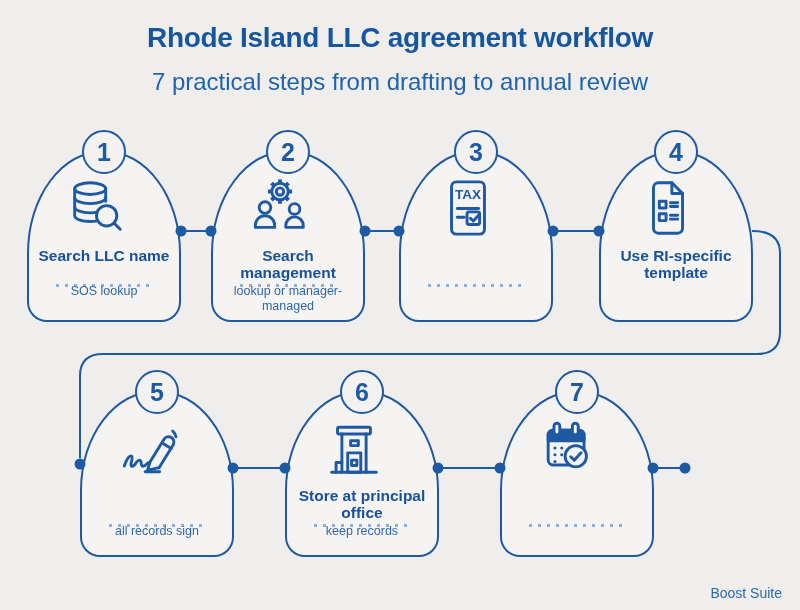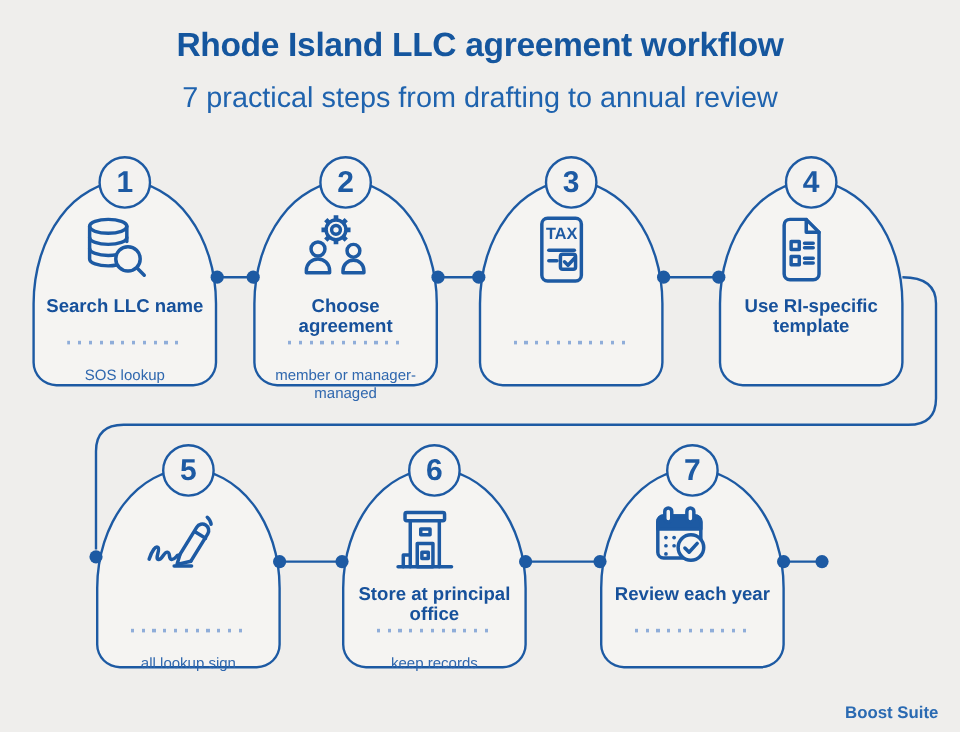"Choose agreement" div.step-title { text: Choose agreement -> Search management }
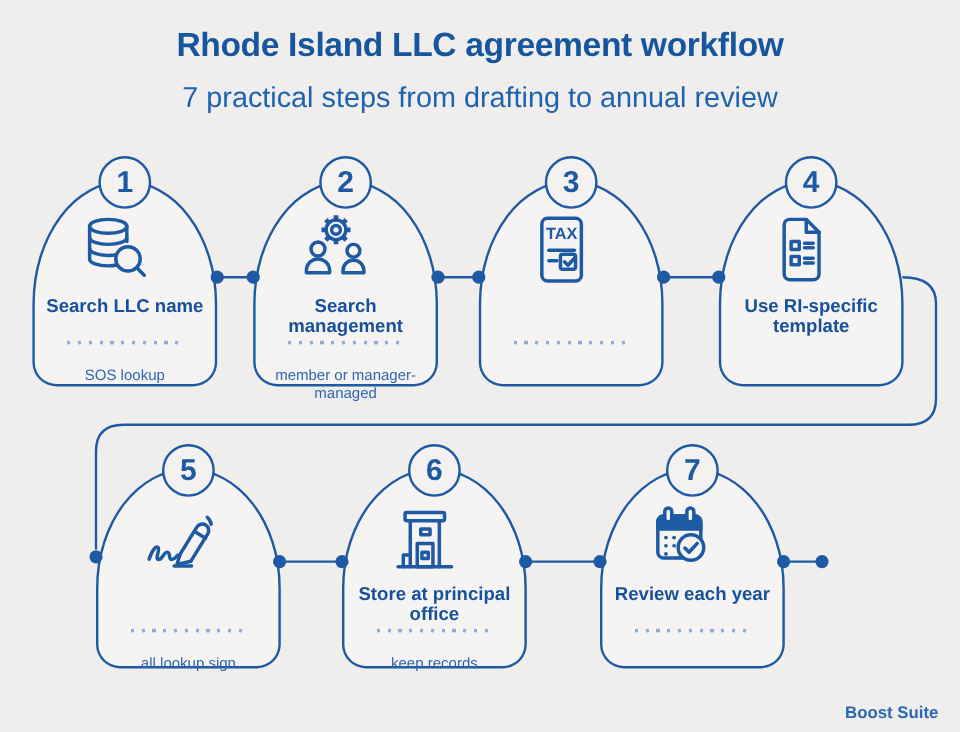"SOS lookup" .step-sub { top: 154px -> 132px }
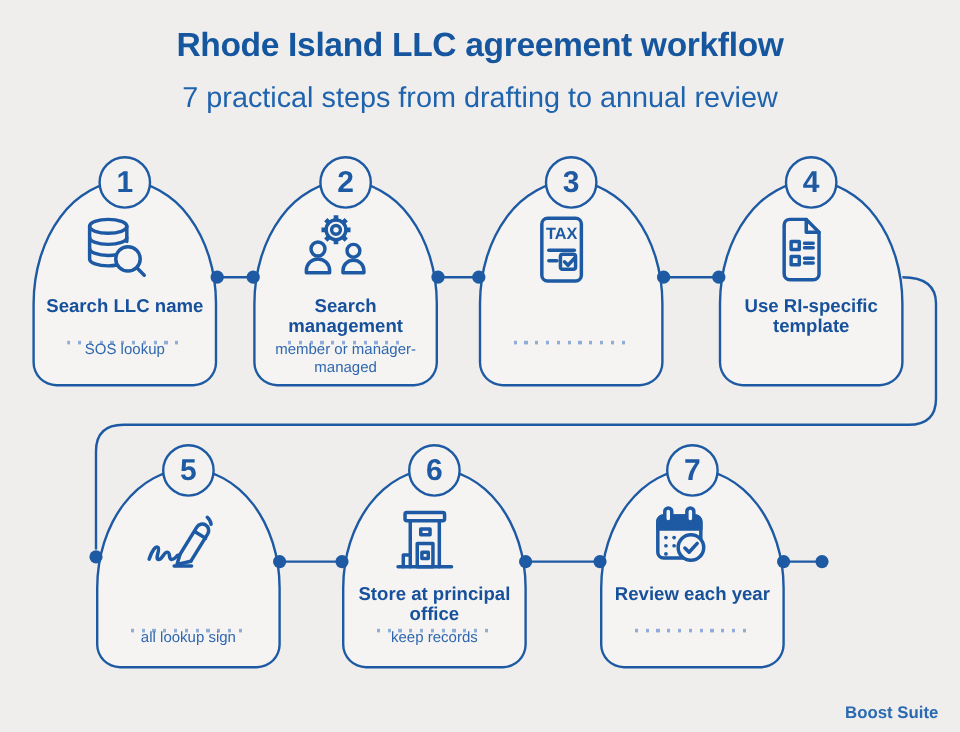"member or manager-managed" div.step-sub { text: member -> lookup }
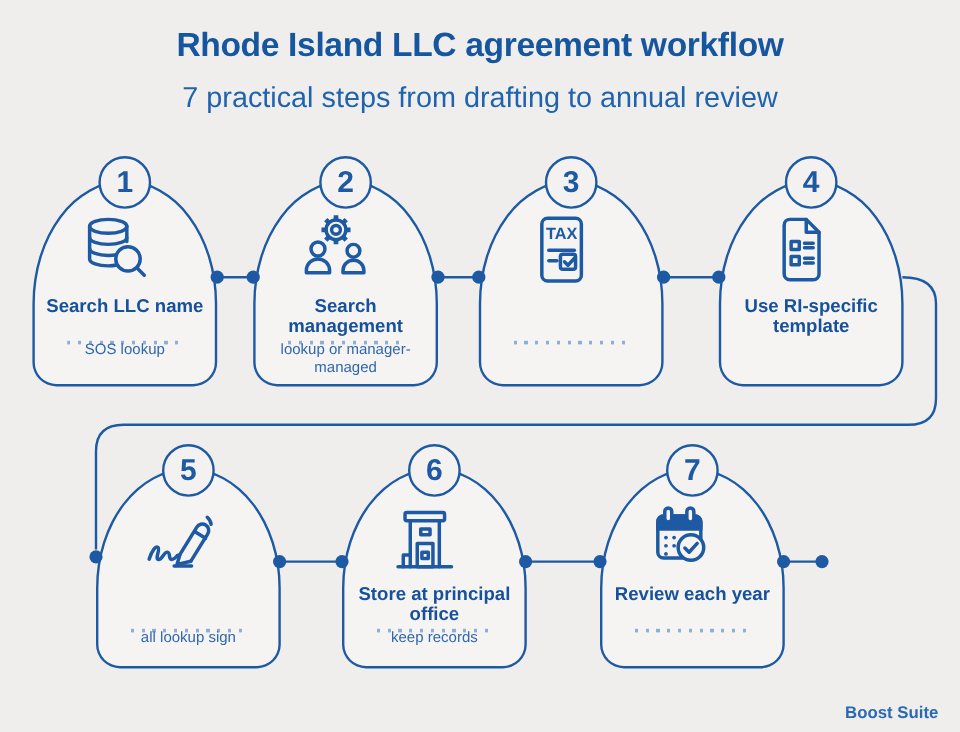"Review each year" div.step-title { html: <div>Review each year</div> -> none }
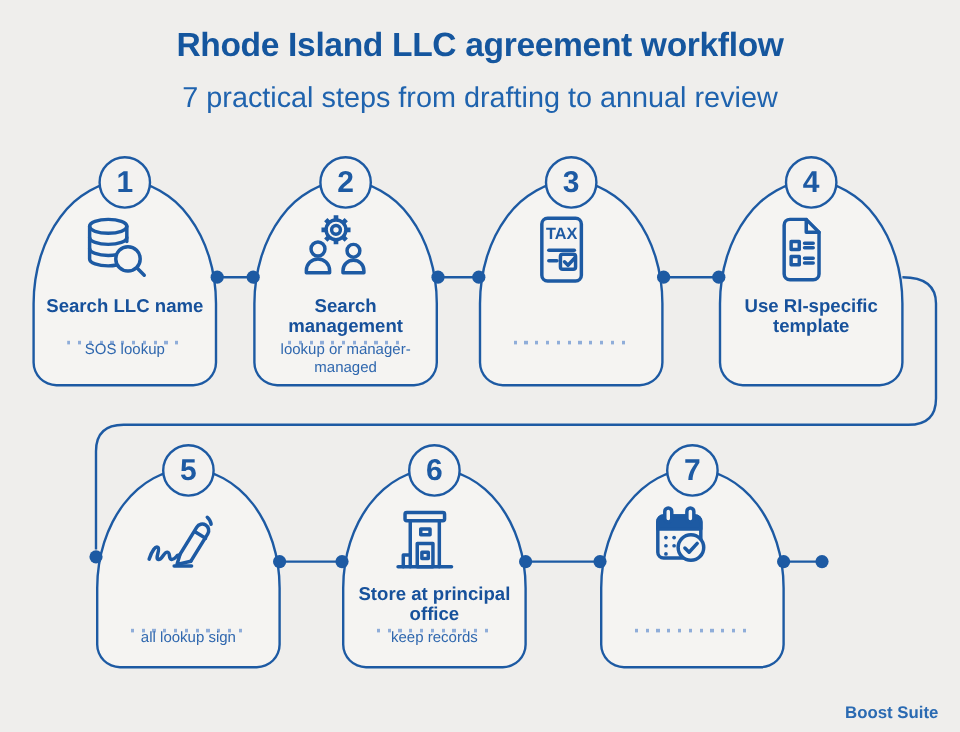"all lookup sign" div.step-sub { text: lookup -> records }
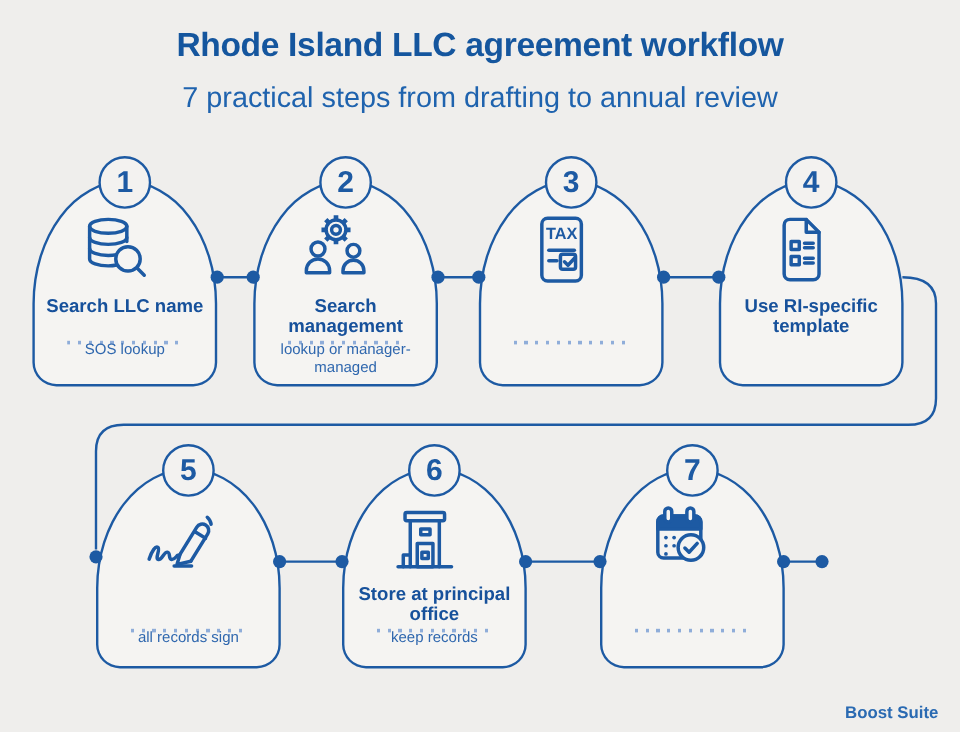"Boost Suite" .brand { font-weight: bold -> normal }
